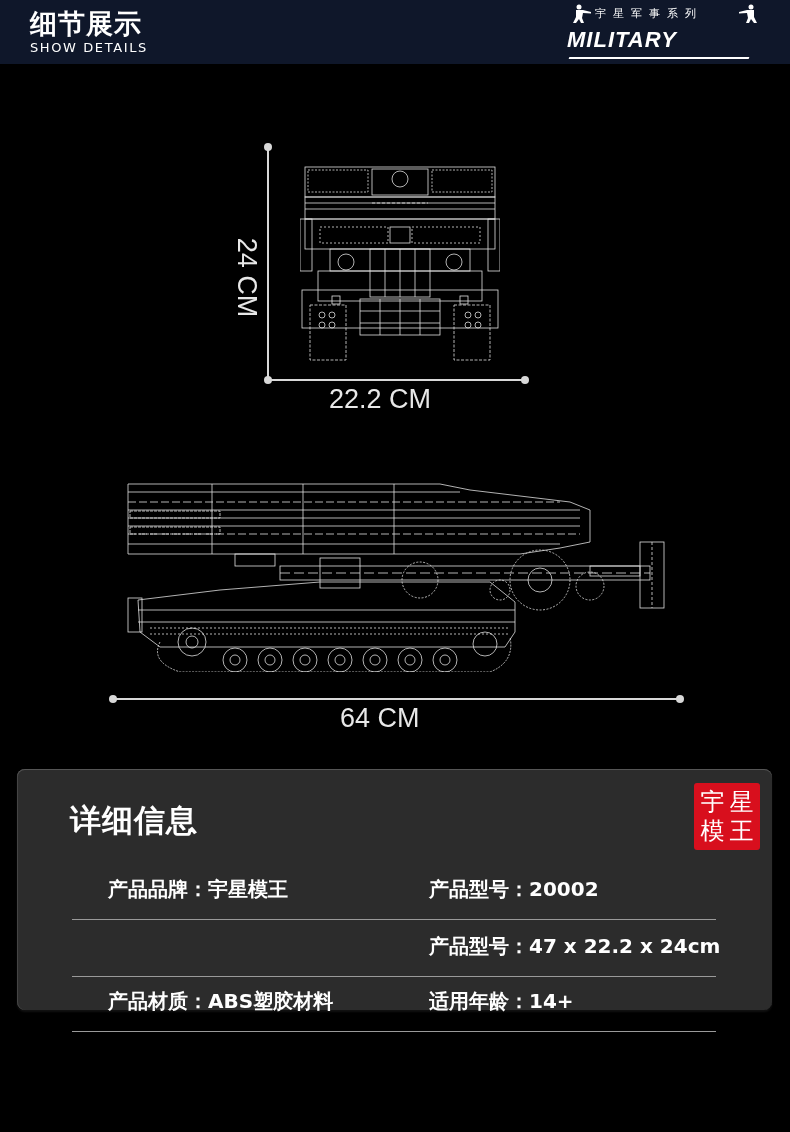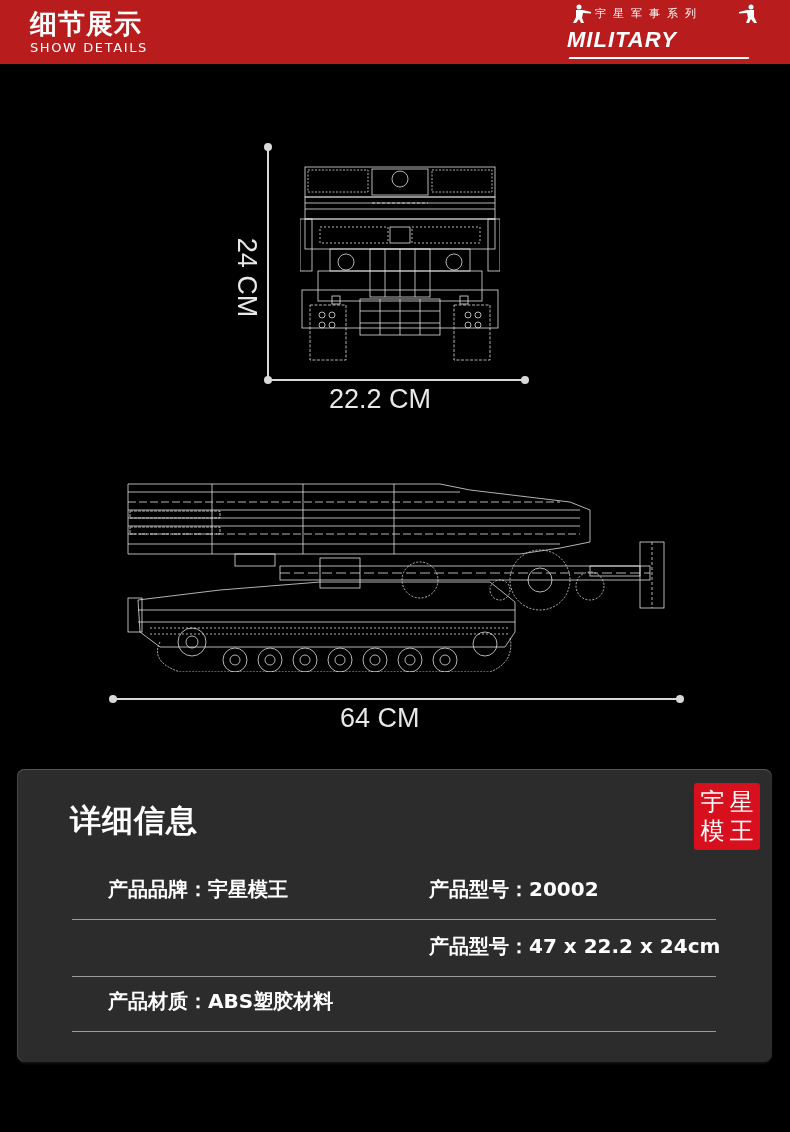"细节展示" .header { background: #b91c1c -> #0f172a }
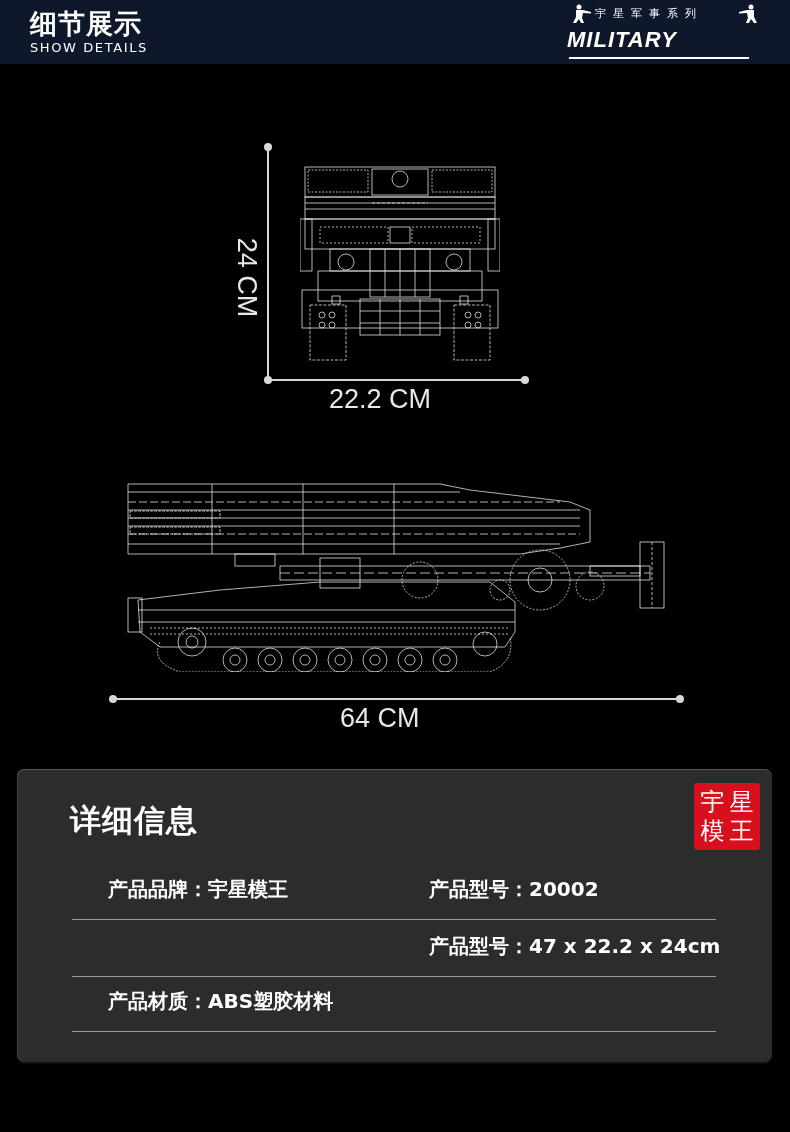"详细信息" .panel { height: 293px -> 241px }
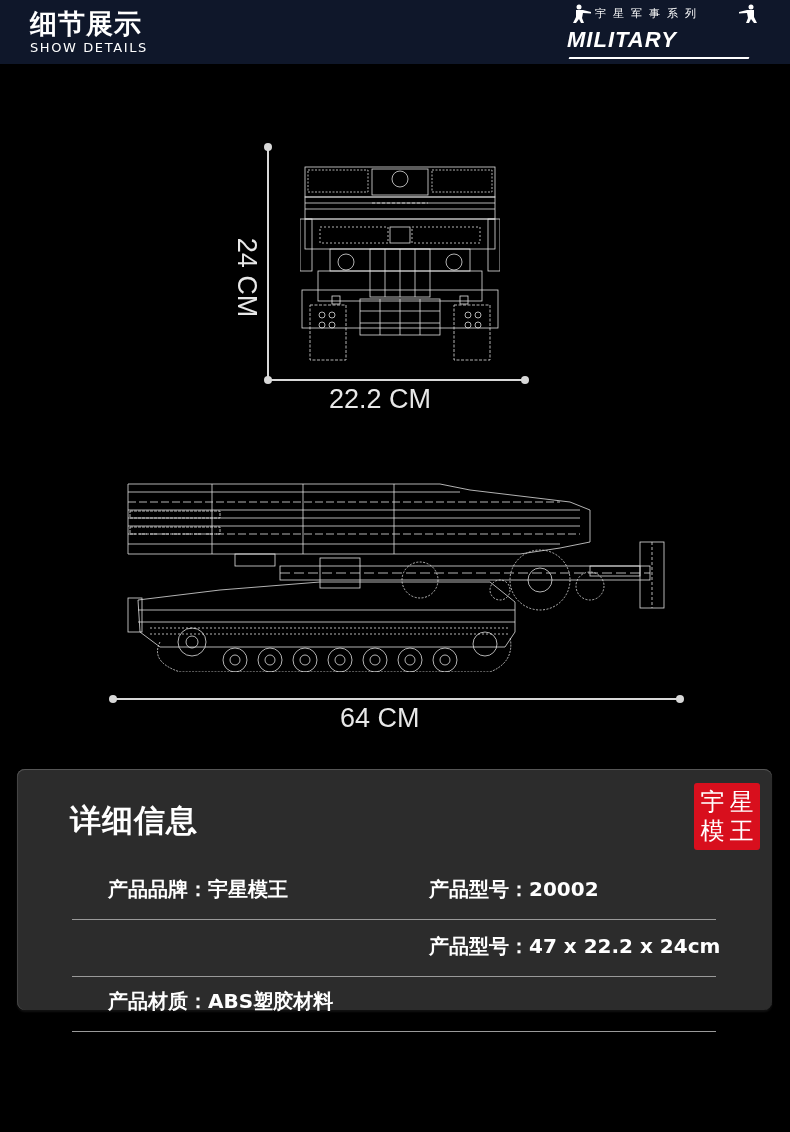"适用年龄：14+" div.spec-cell { html: none -> <div> <span>适用年龄：</span><span>14+</span> </div> }
